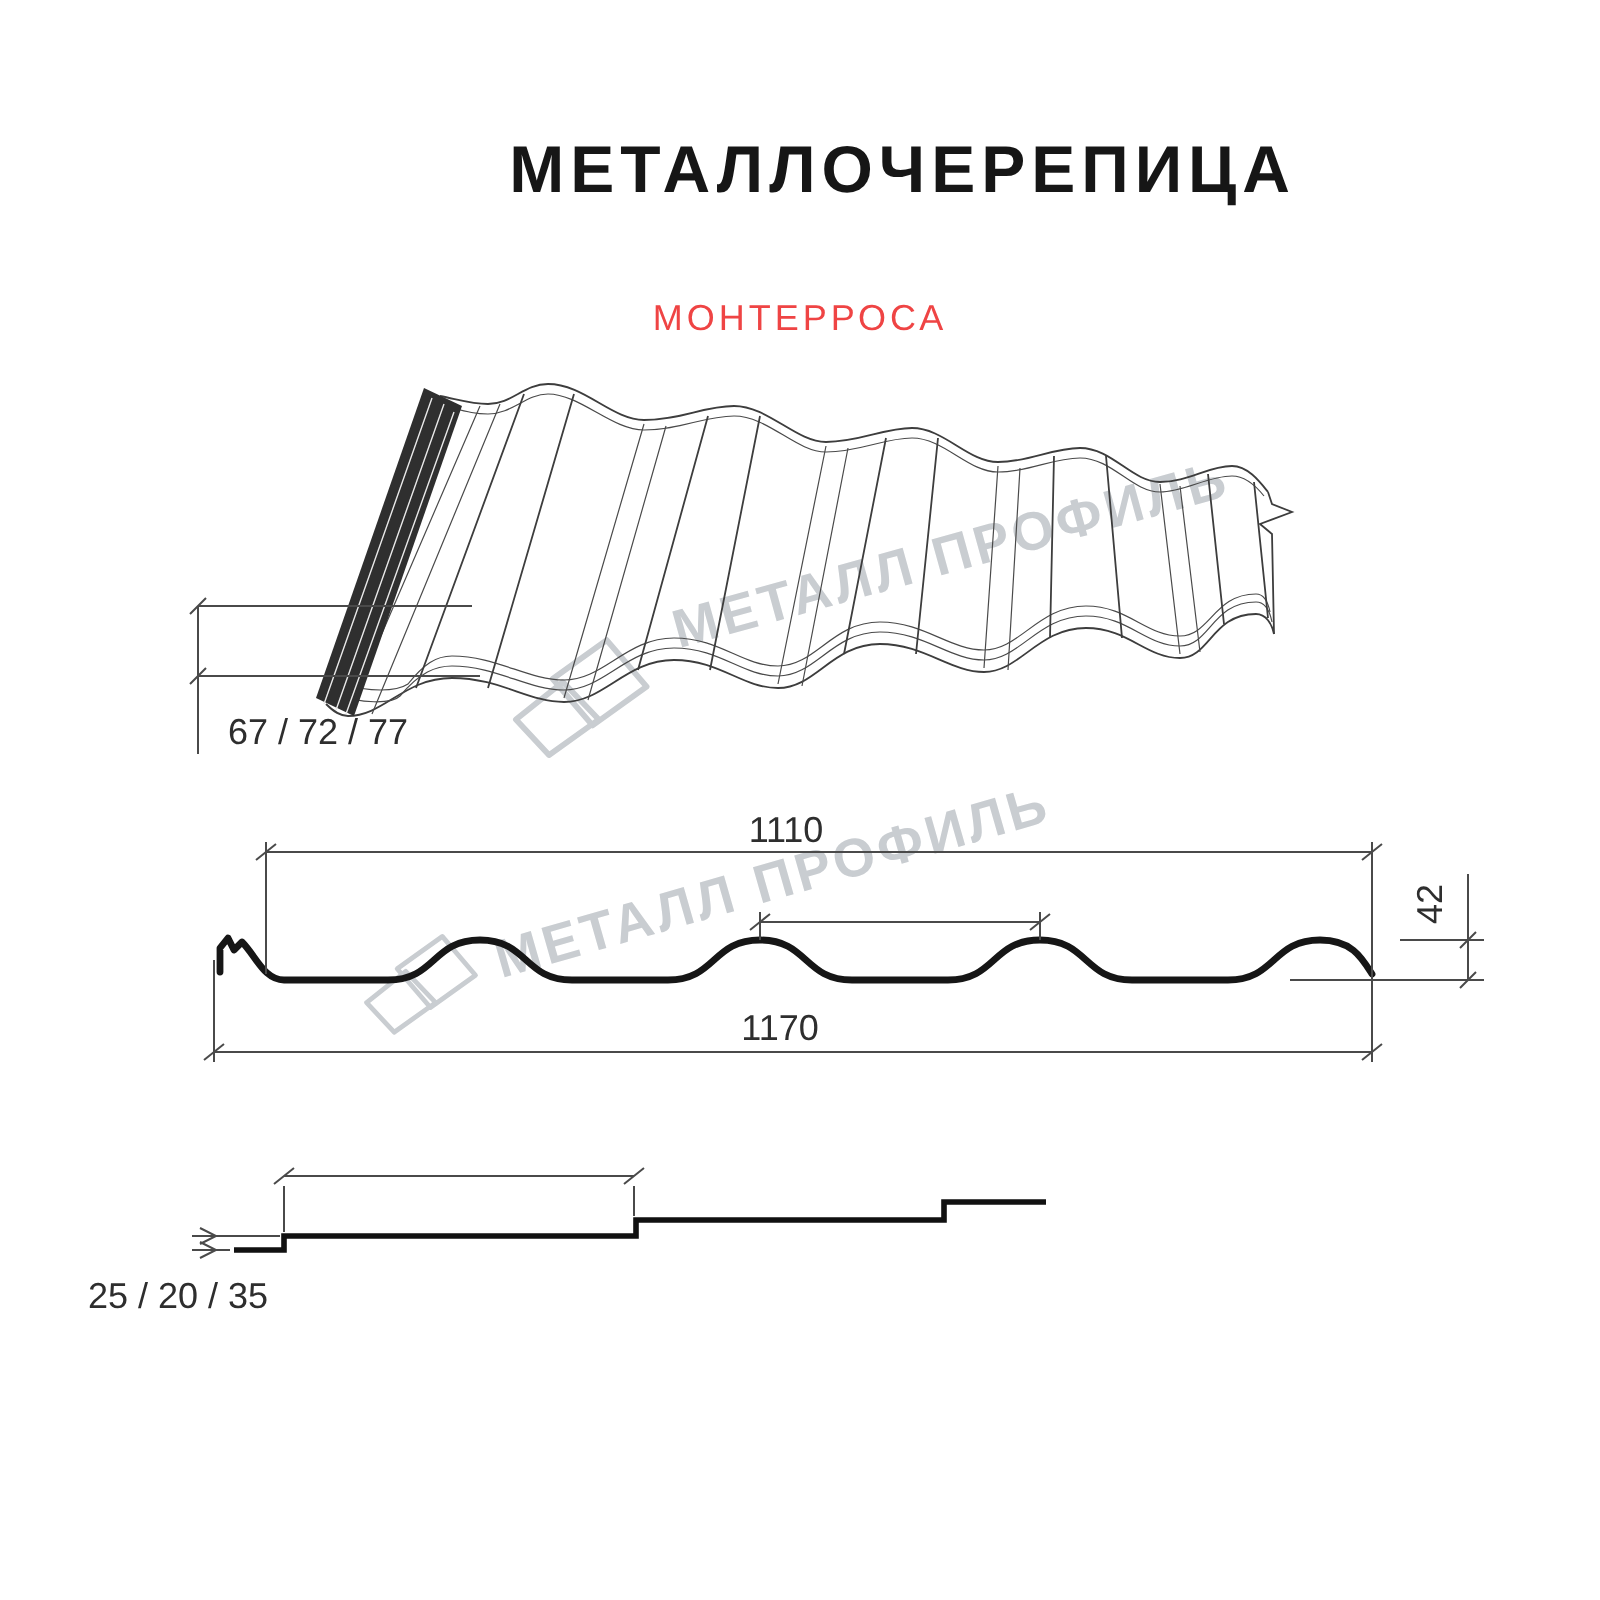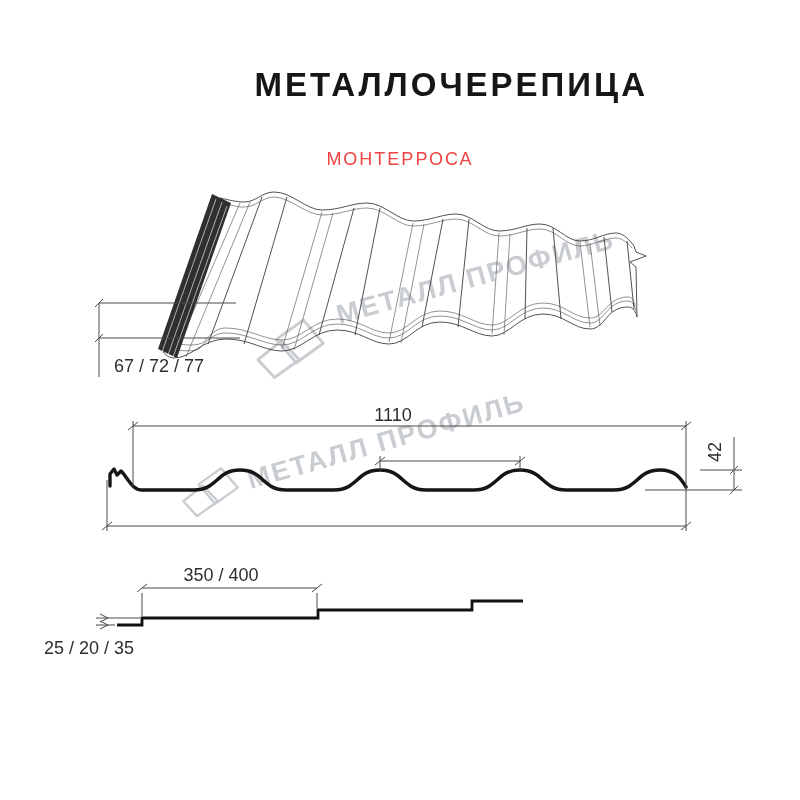"1170" div.abs { html: none -> <div>1170</div> }
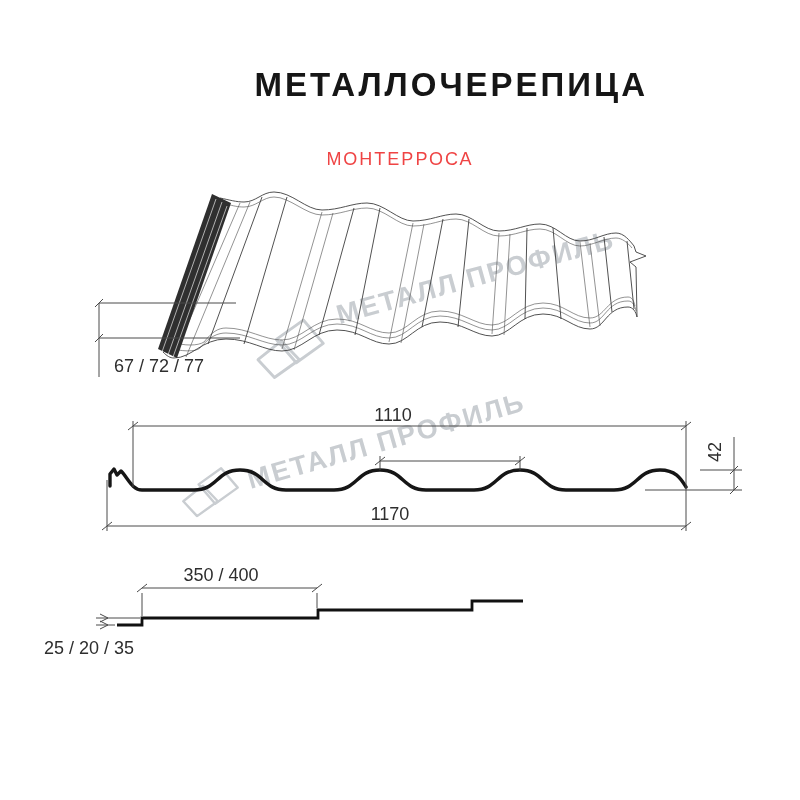"350 / 400" div.abs { html: <div>350 / 400</div> -> none }
